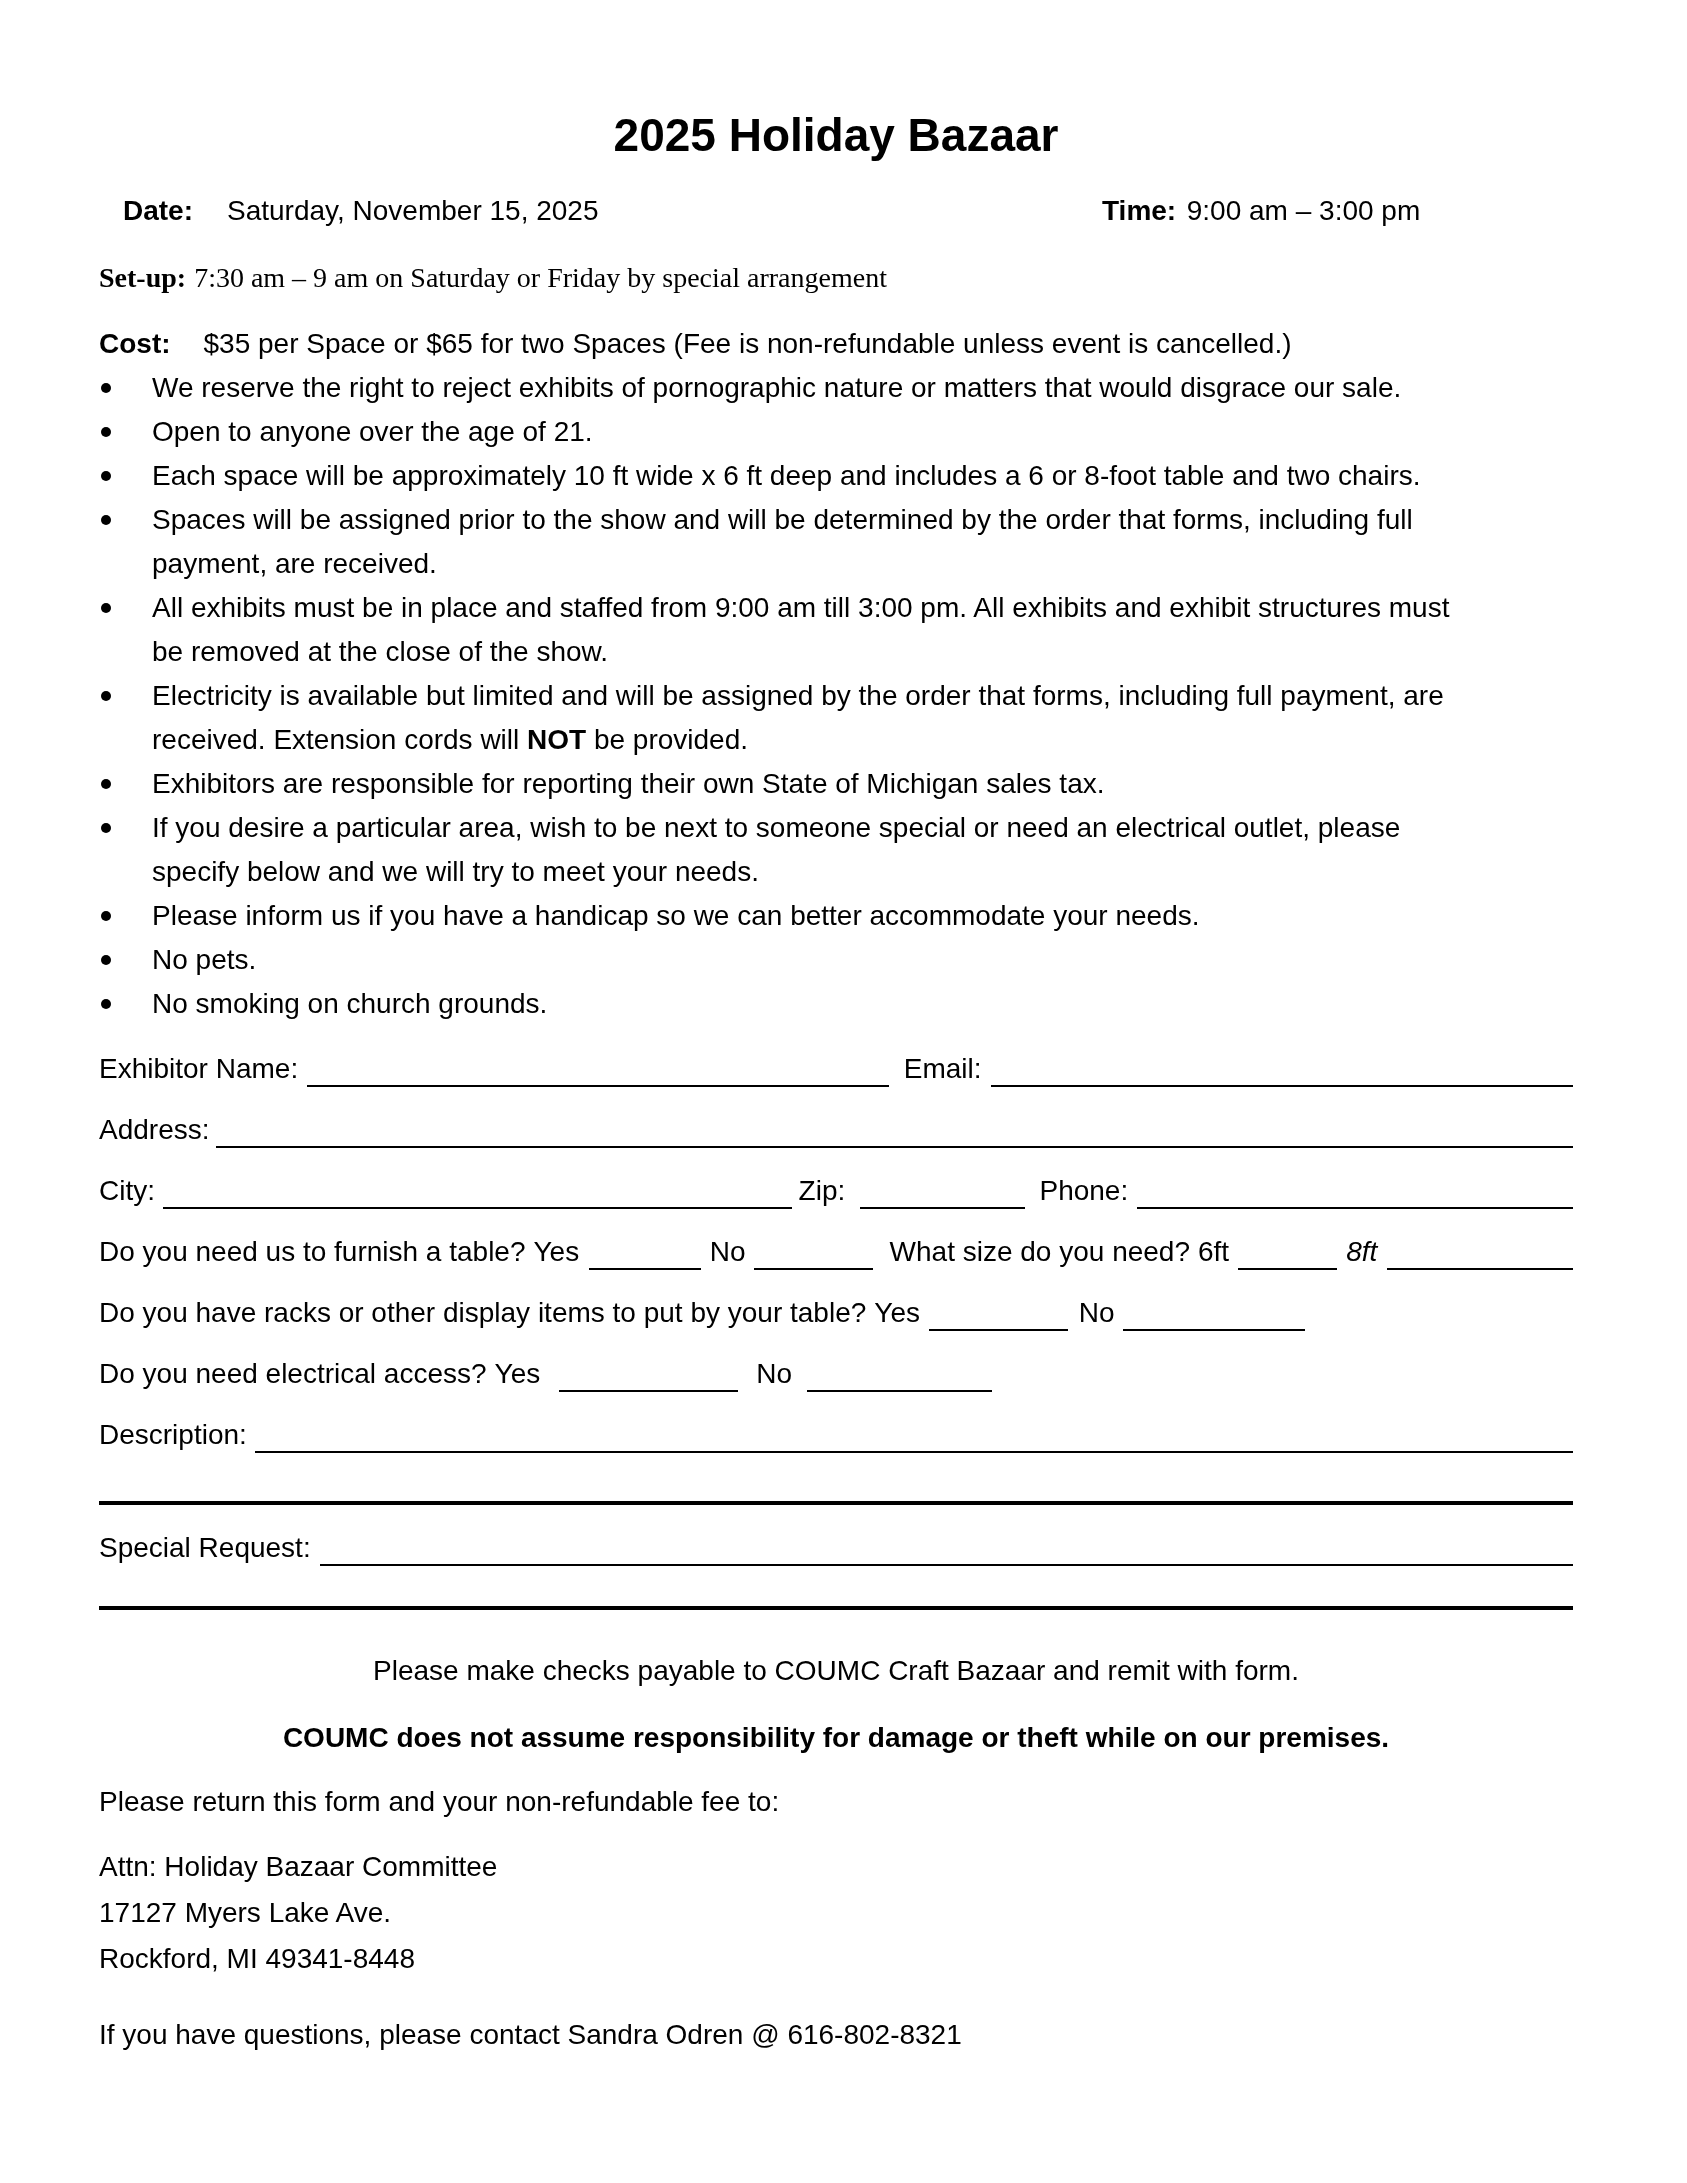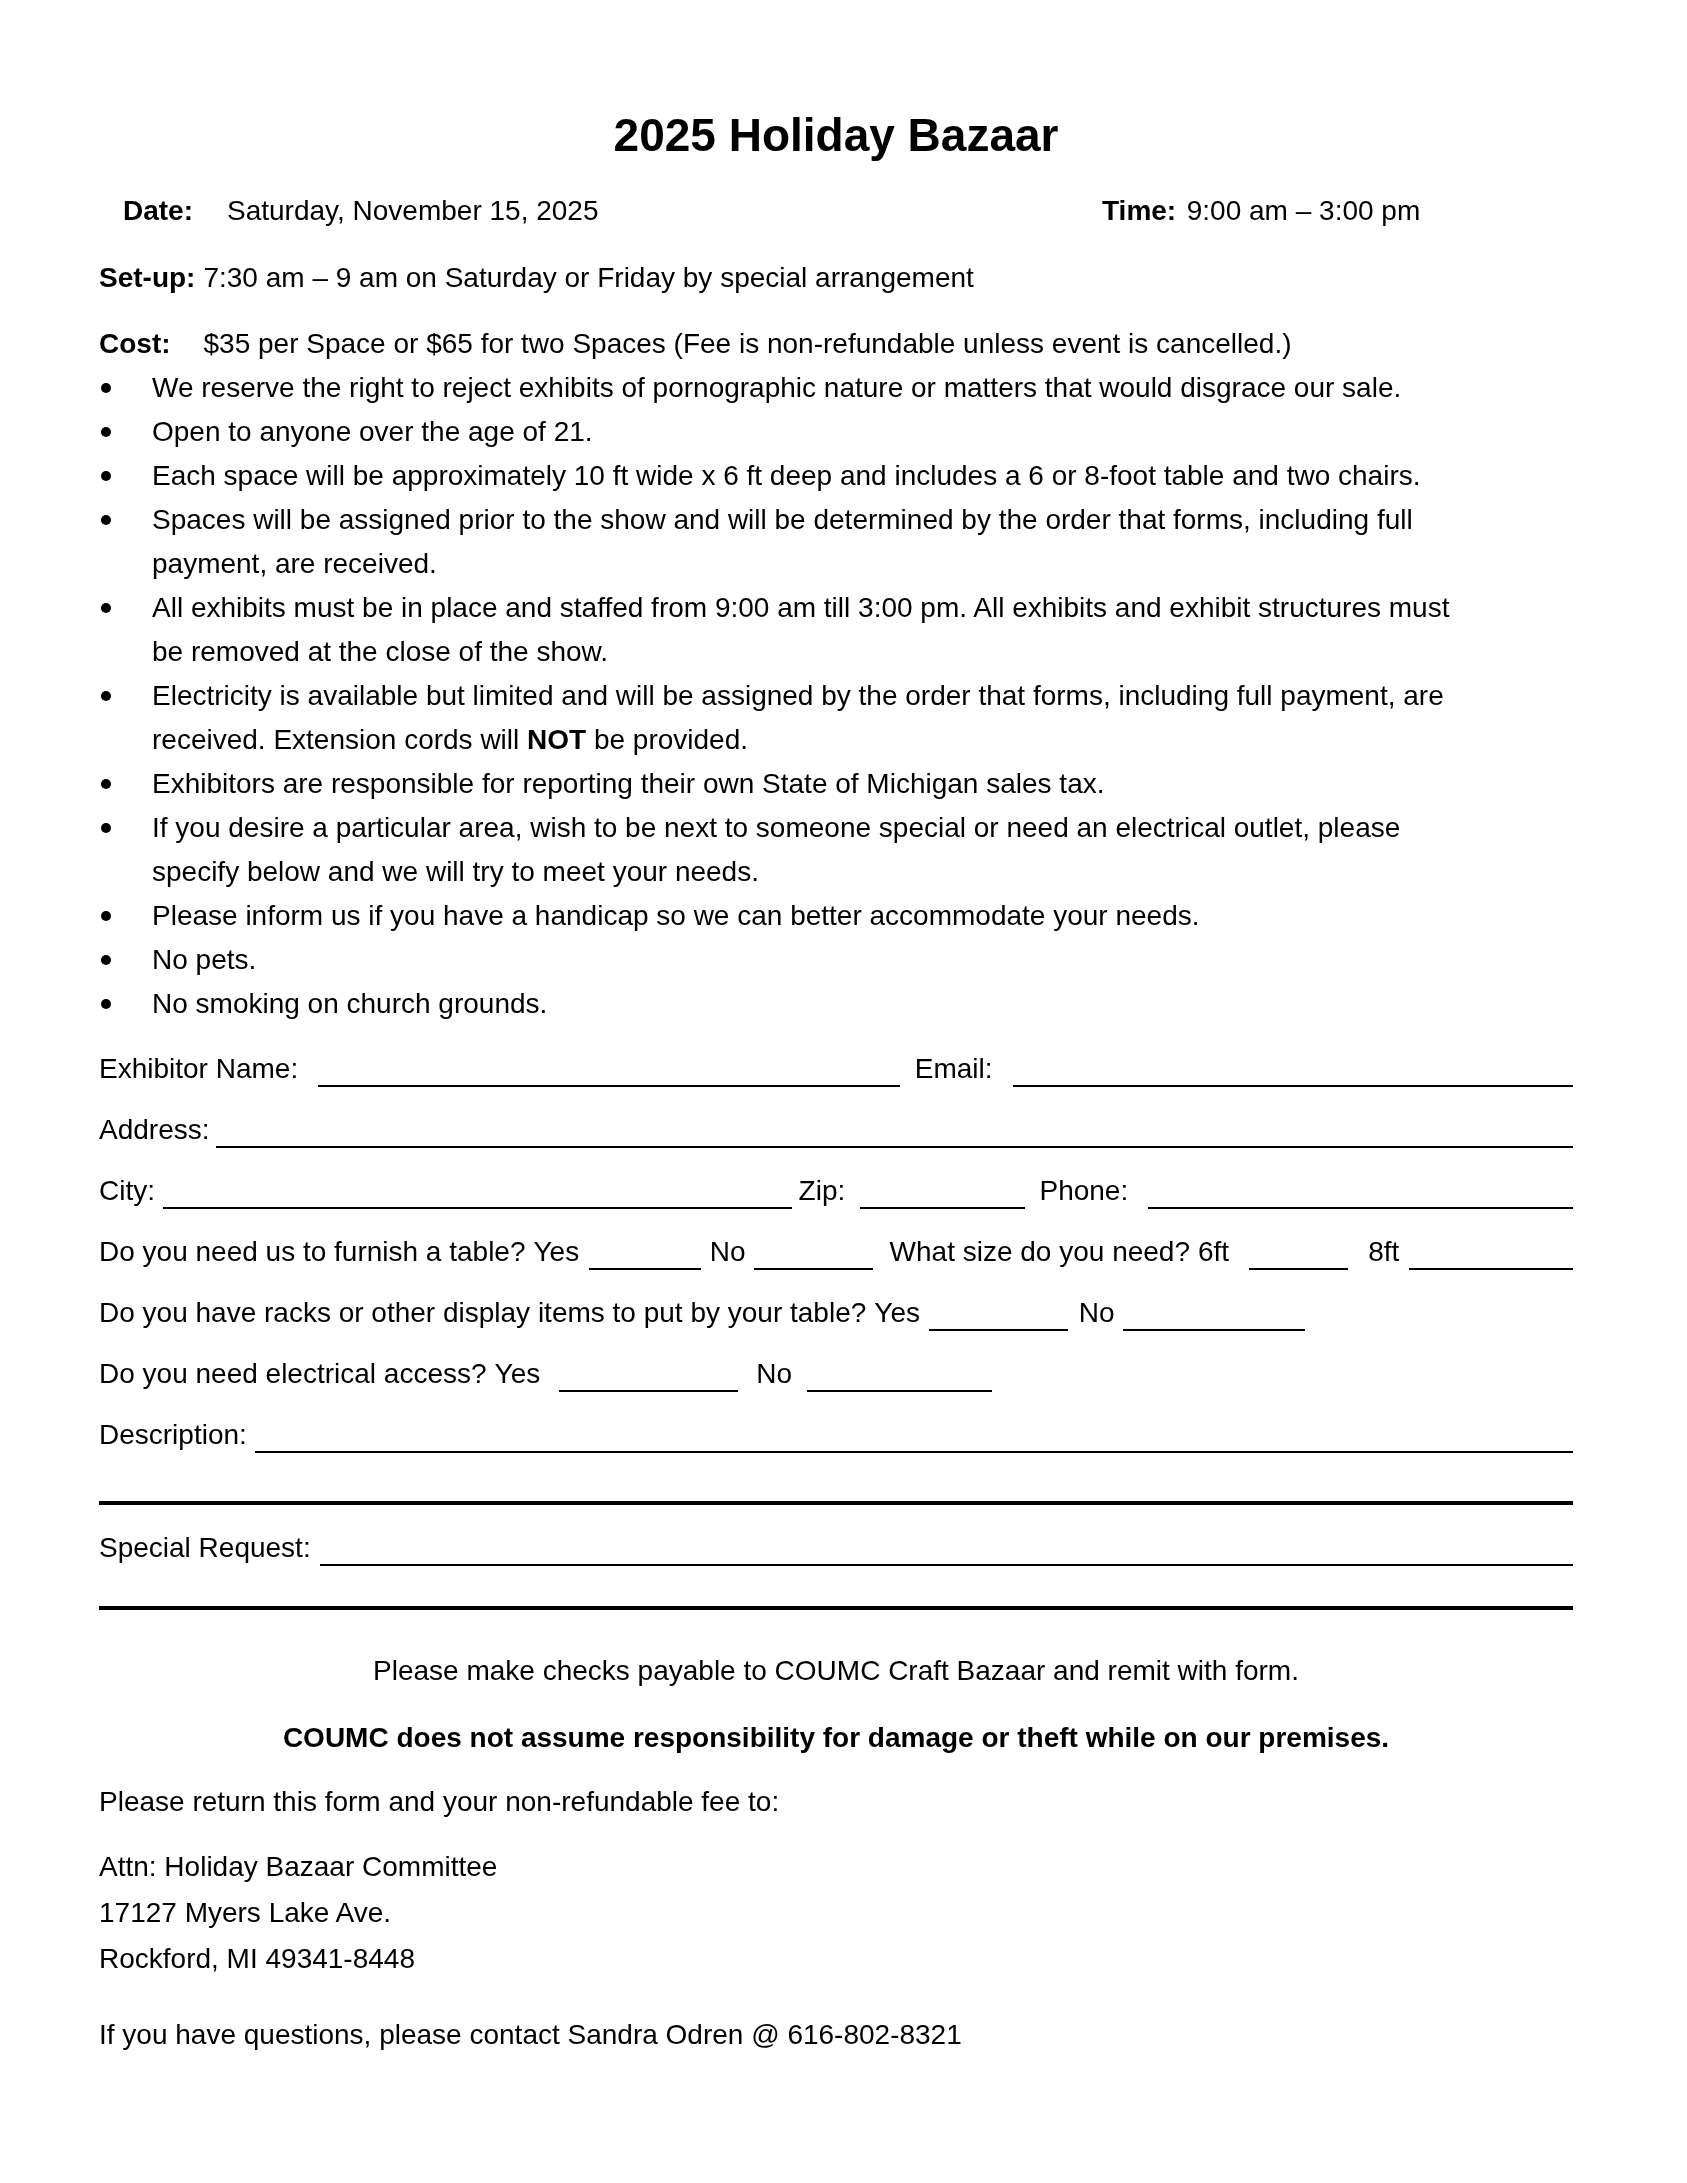"Set-up:" .meta-setup { font-family: none -> Liberation Serif, serif }
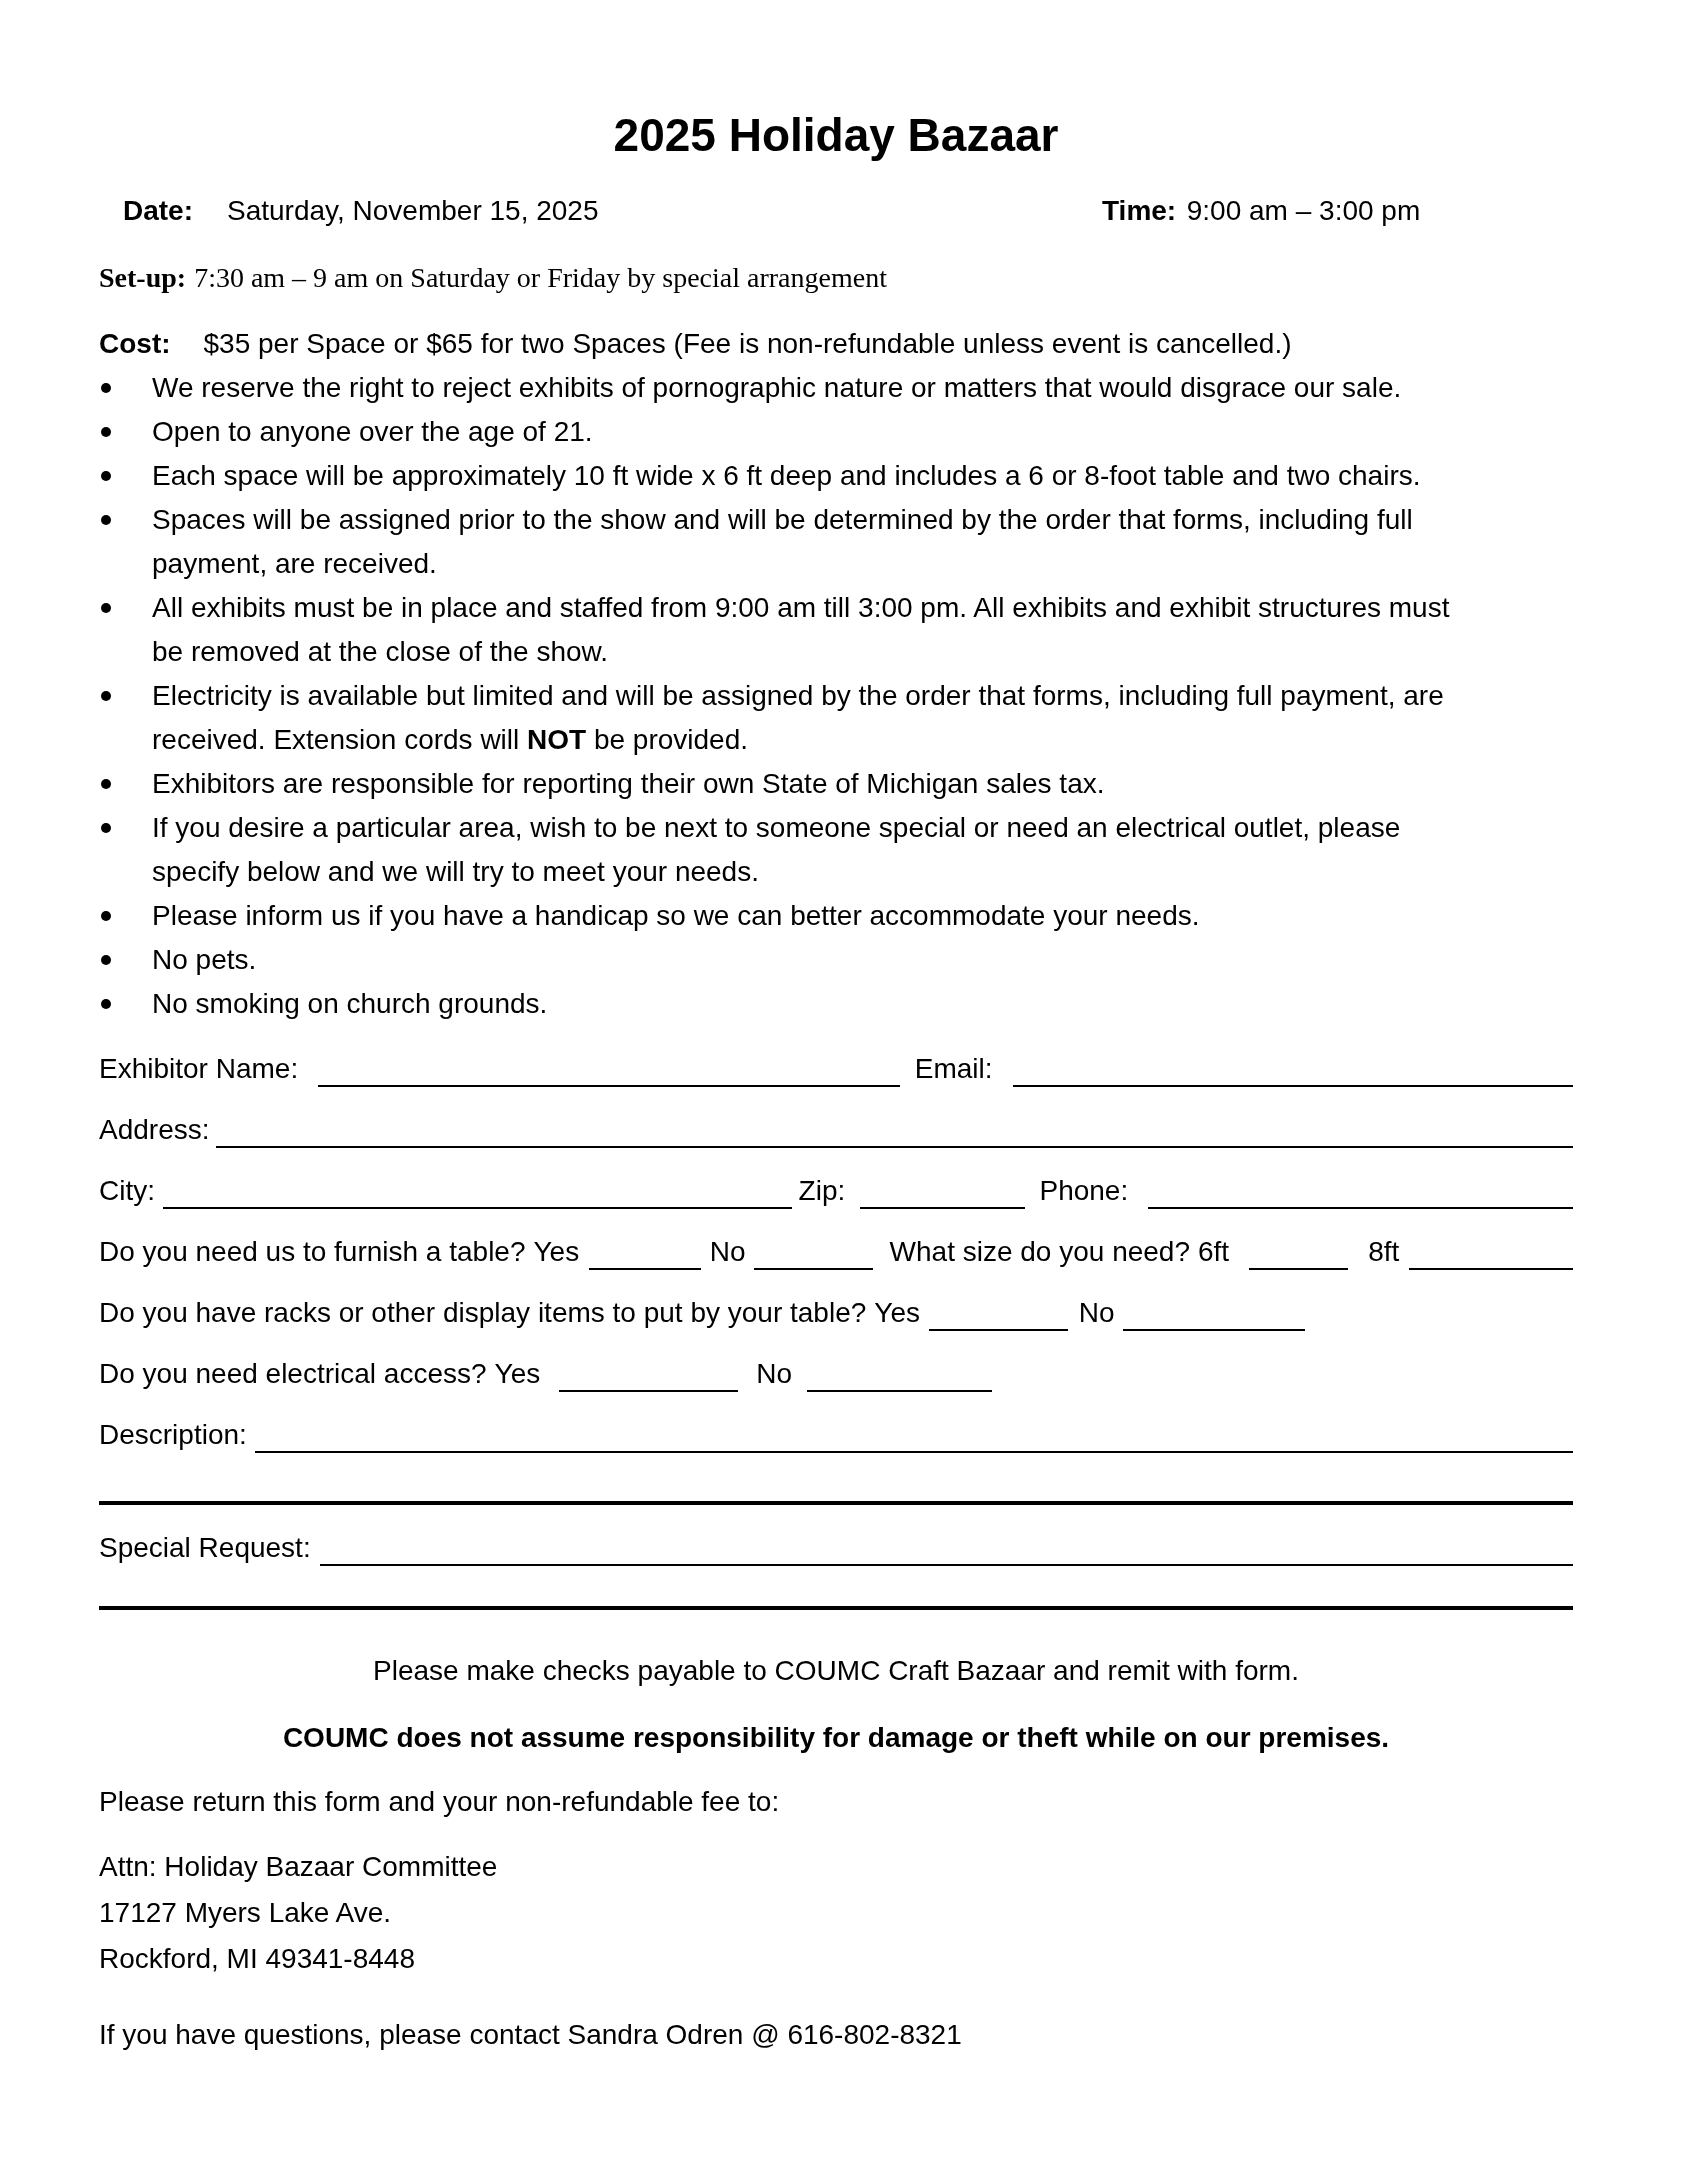"8ft" .ml8 { font-style: none -> italic; margin-left: 20px -> 9px }
